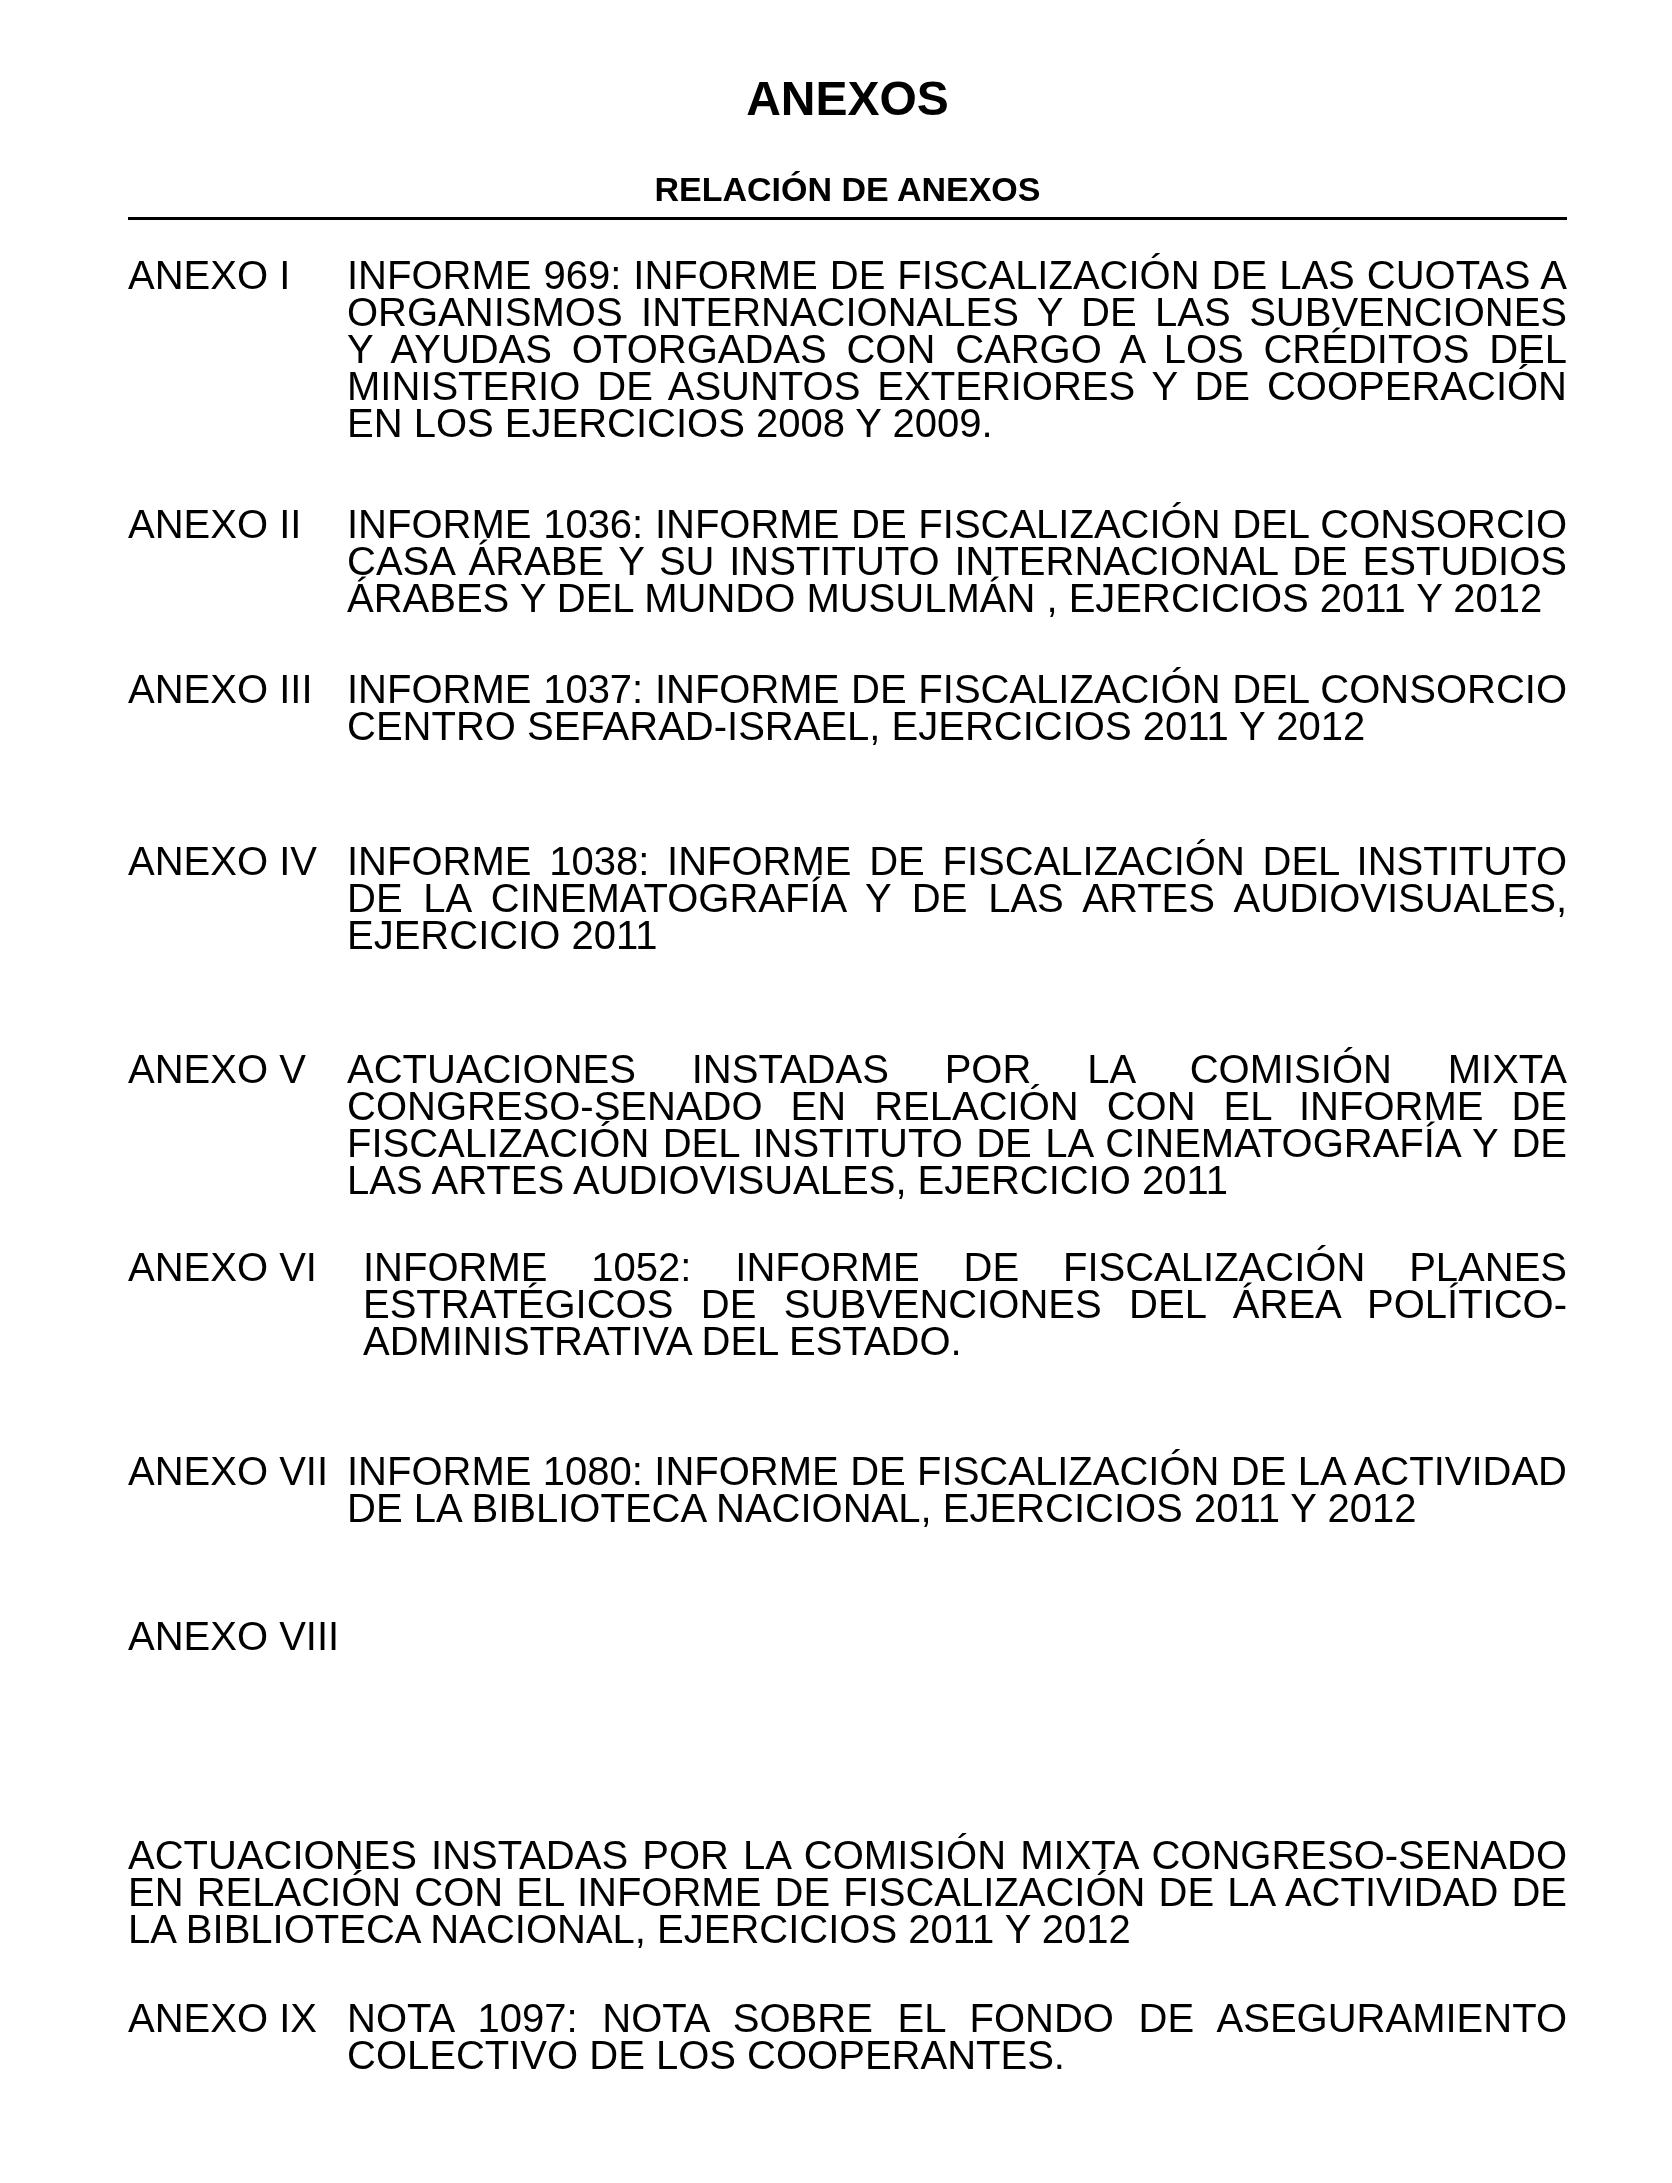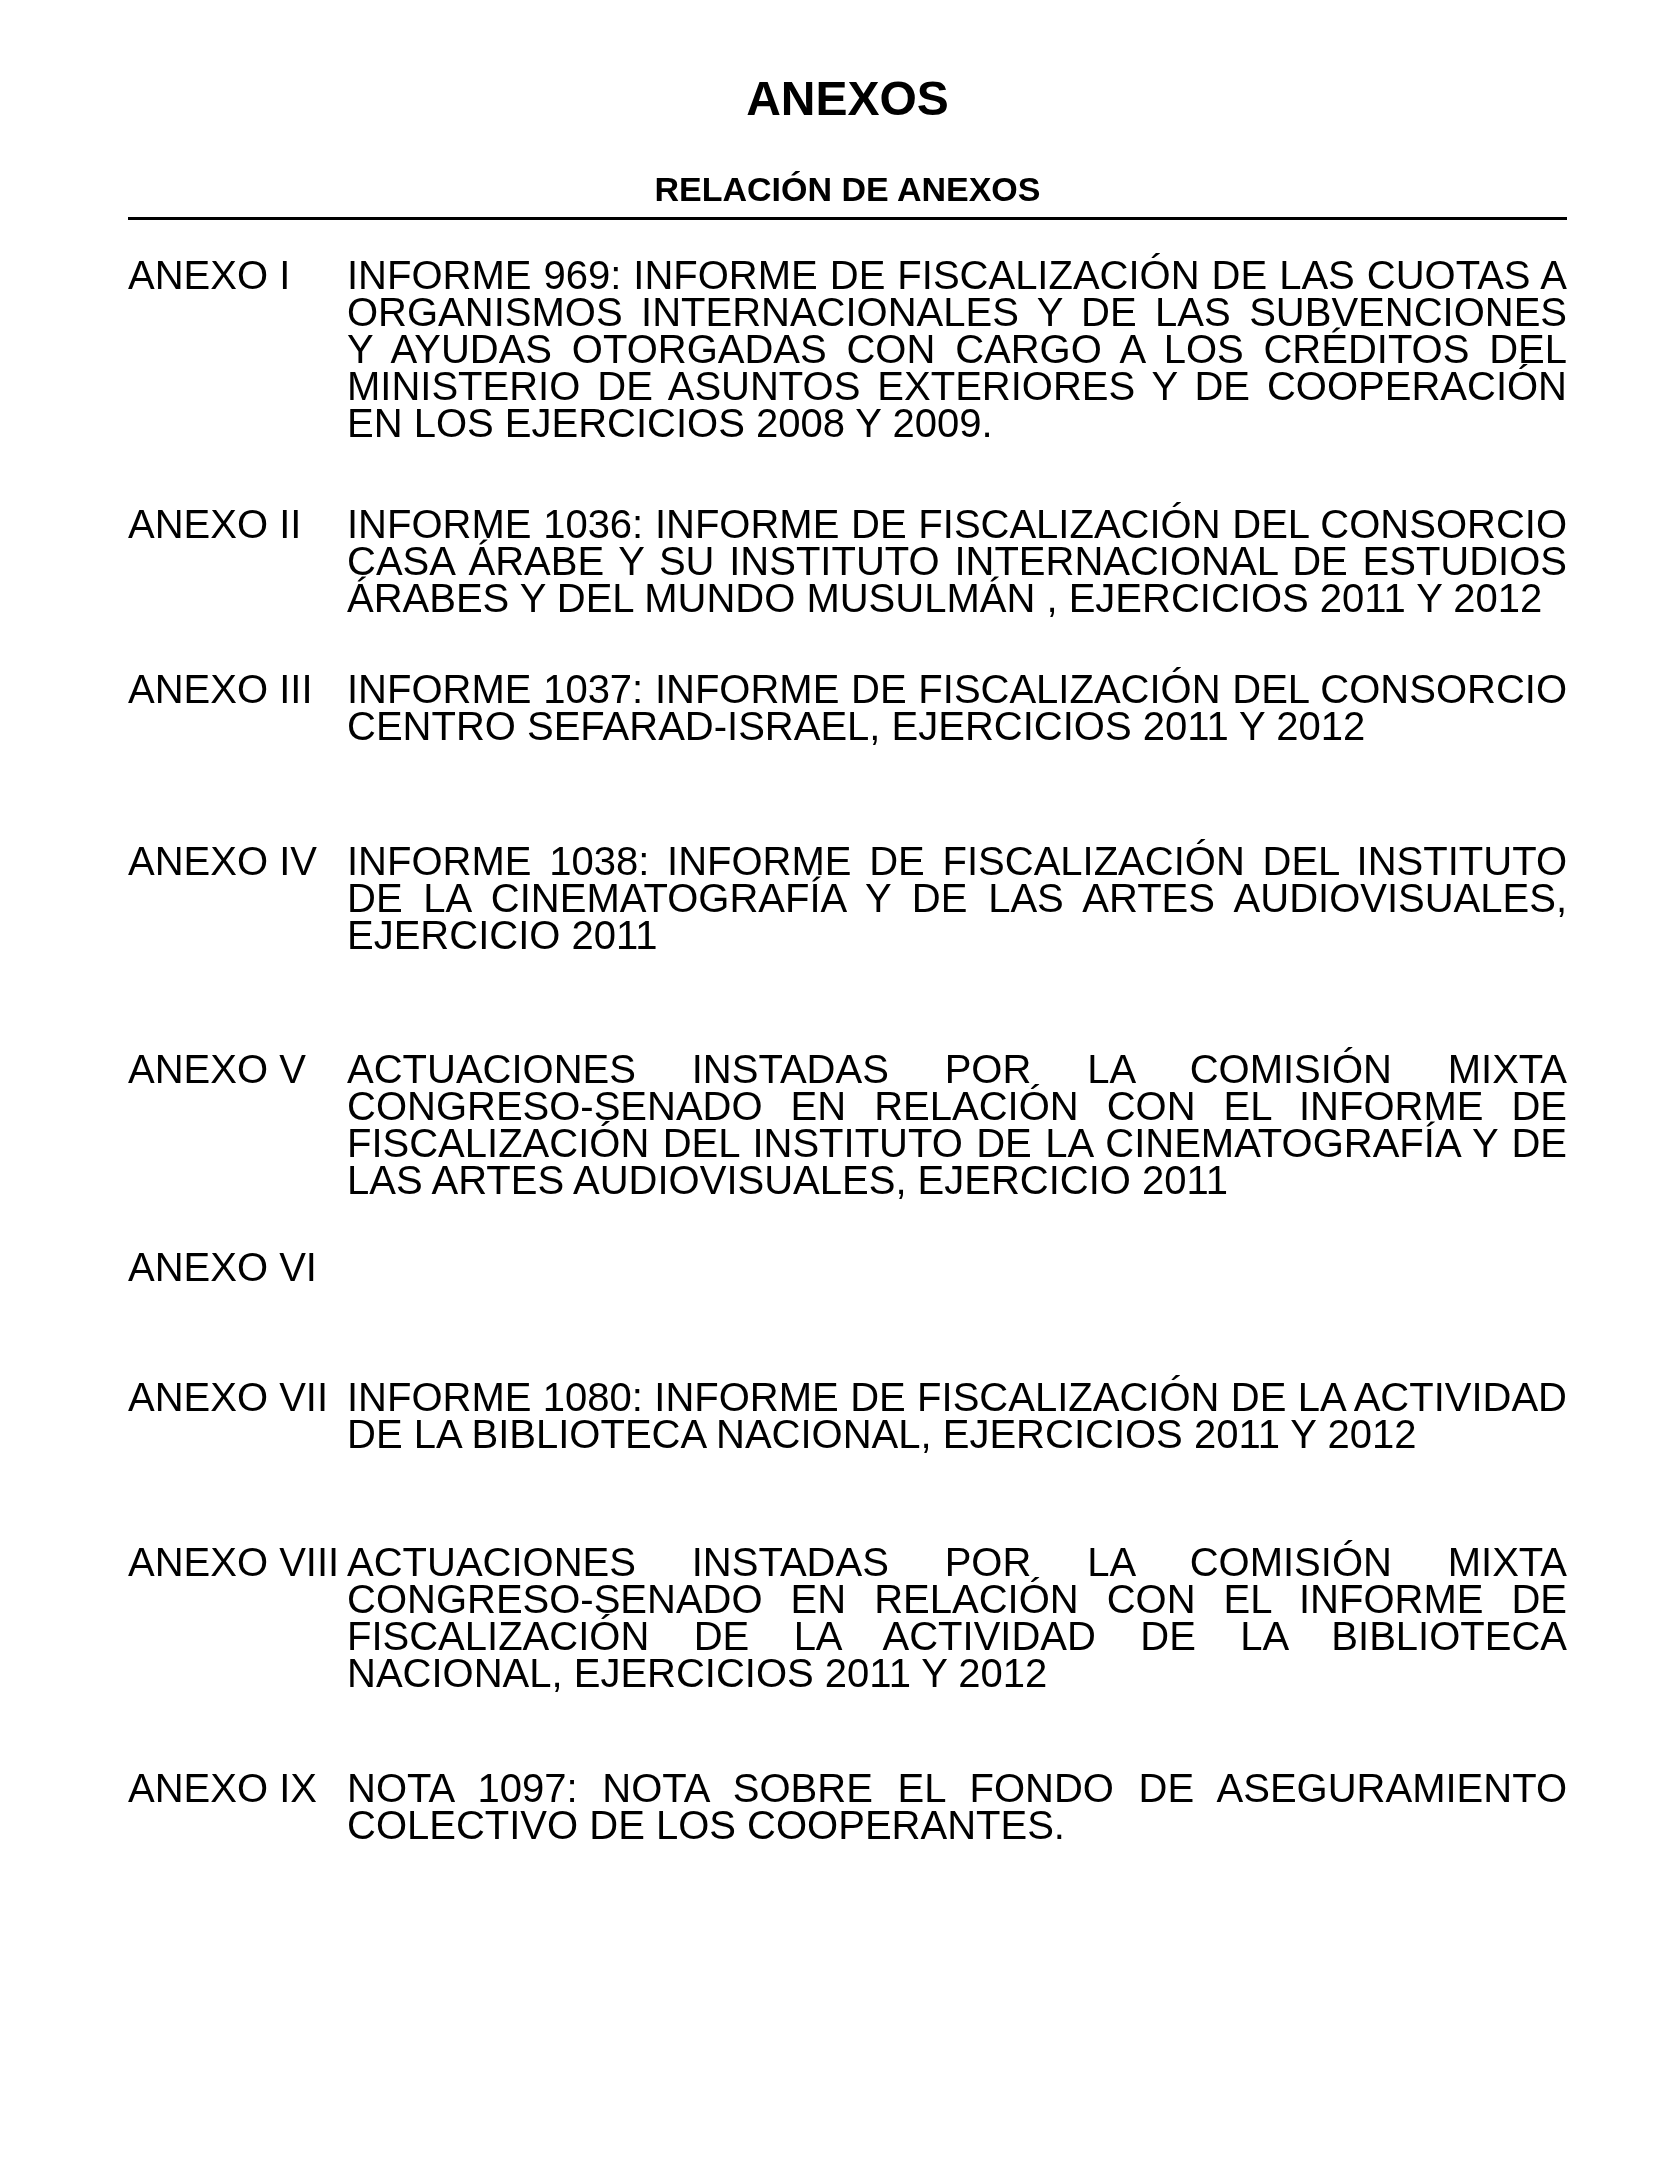"INFORME 1052: INFORME DE FISCALIZACIÓN" p.entry-desc { html: none -> <p>INFORME 1052: INFORME DE FISCALIZACIÓN PLANES ESTRATÉGICOS DE SUBVENCIONES DEL ÁREA POLÍTICO-ADMINISTRATIVA DEL ESTADO.</p> }
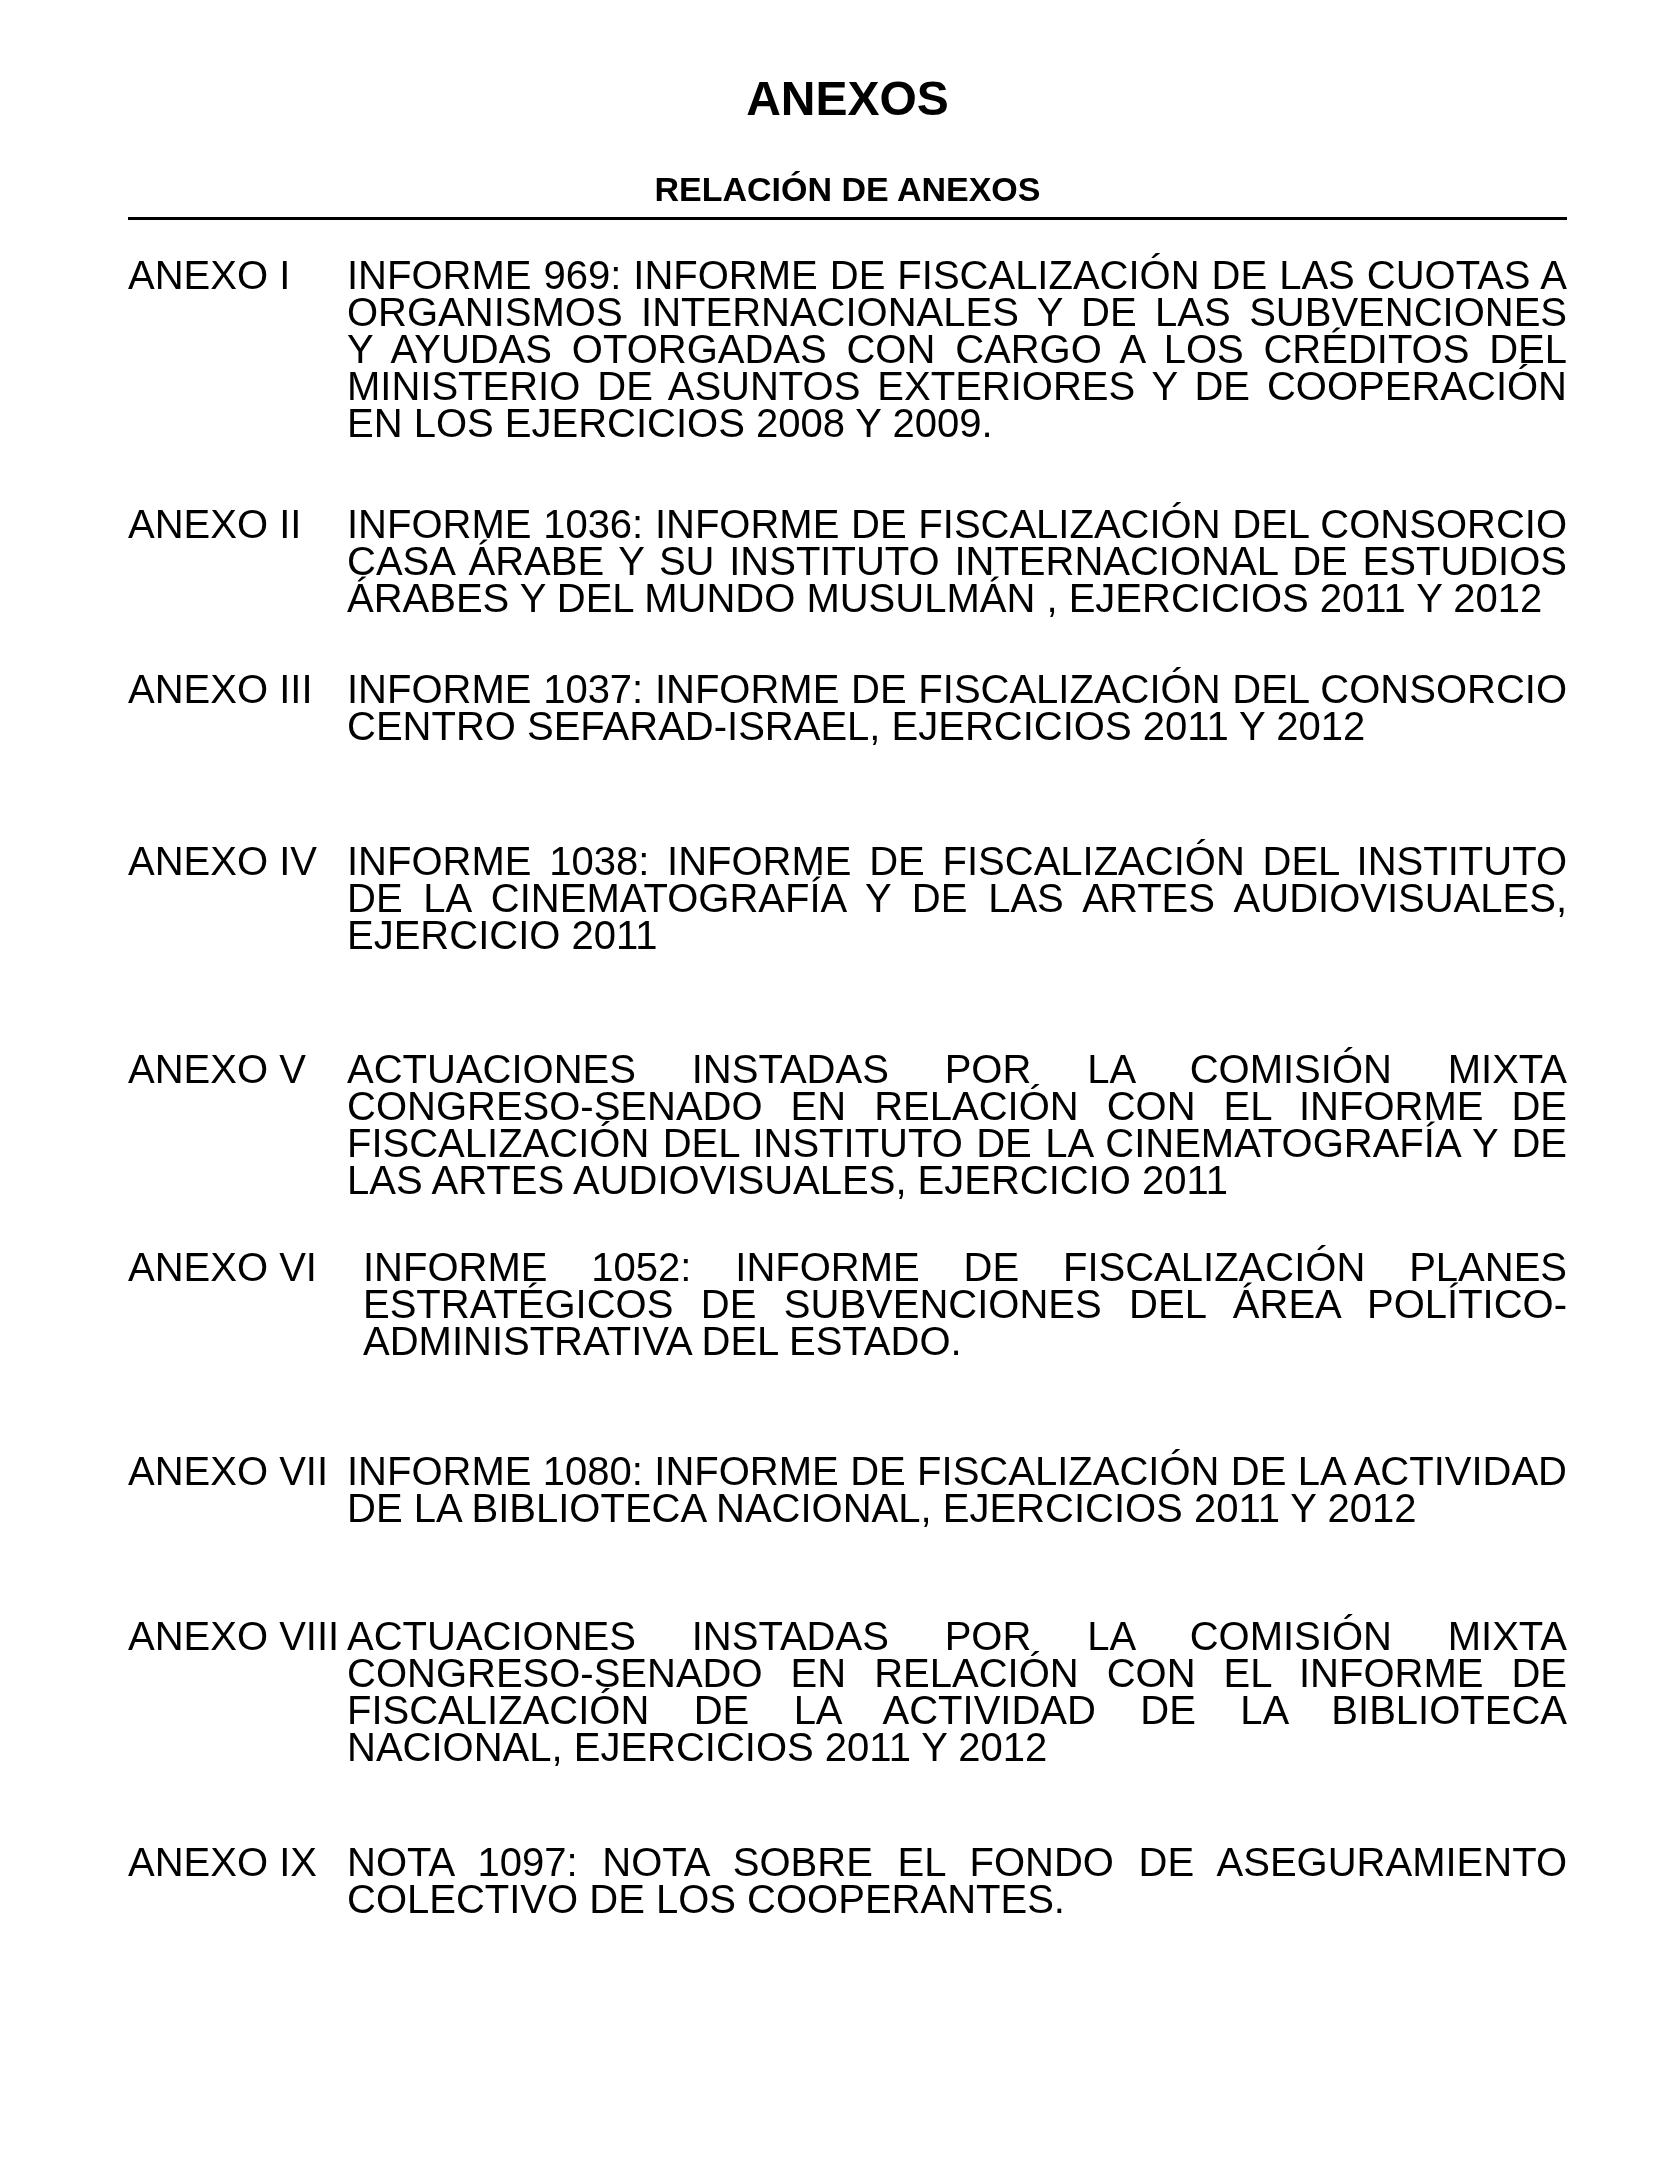"ANEXO VIII" .entry:nth-of-type(8) { flex-direction: none -> column; margin-bottom: 78px -> 52px }
